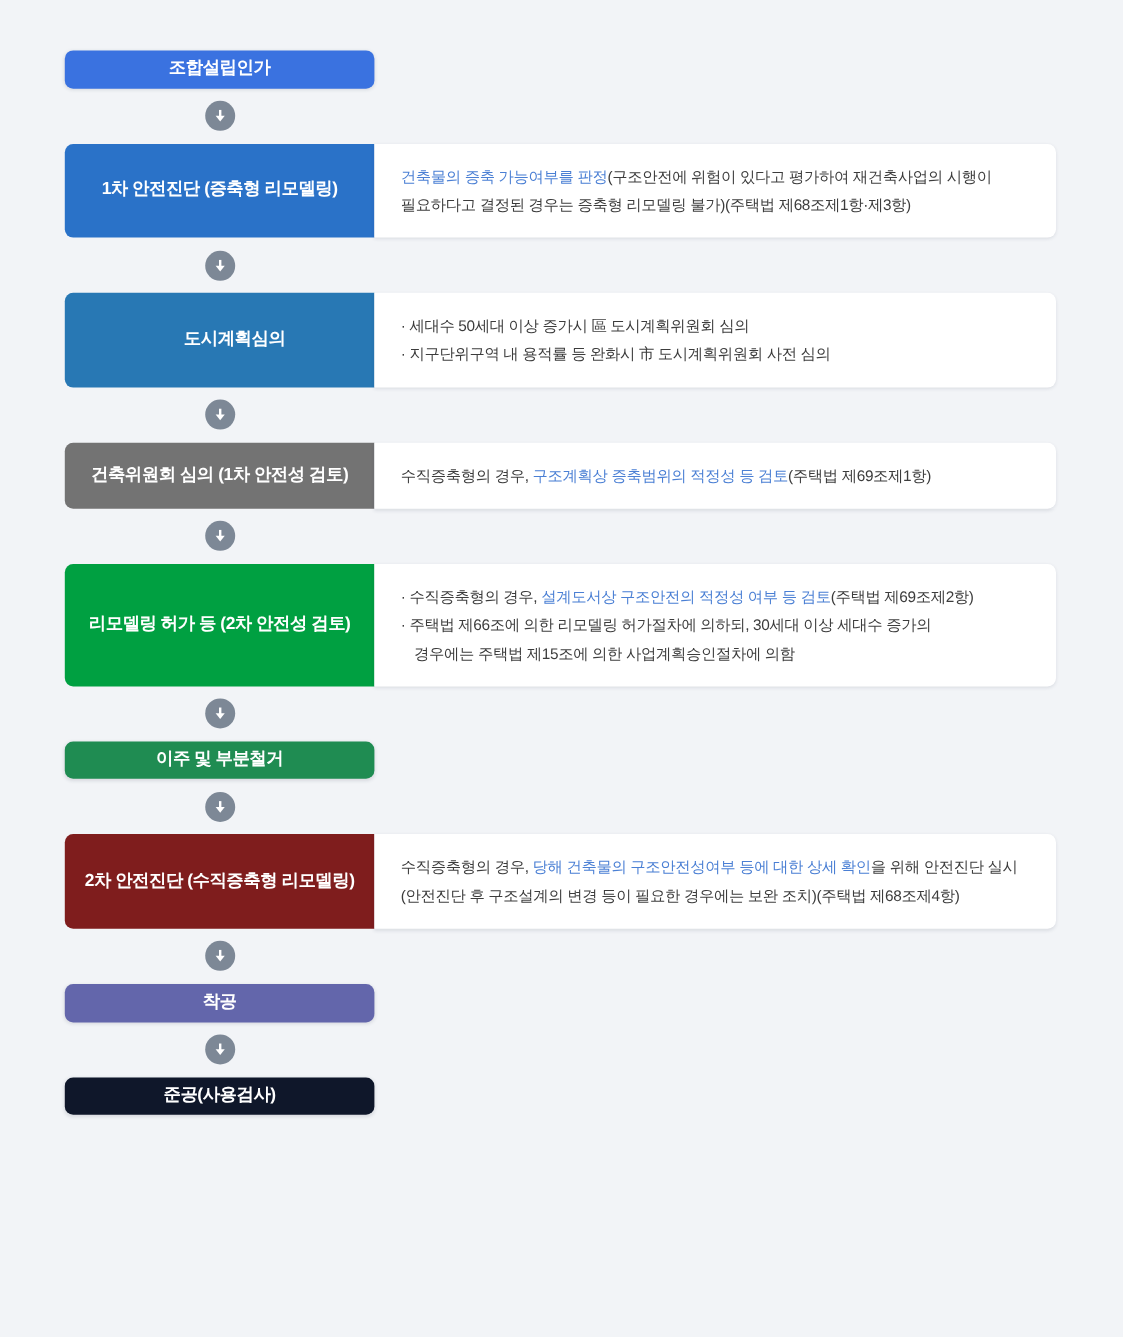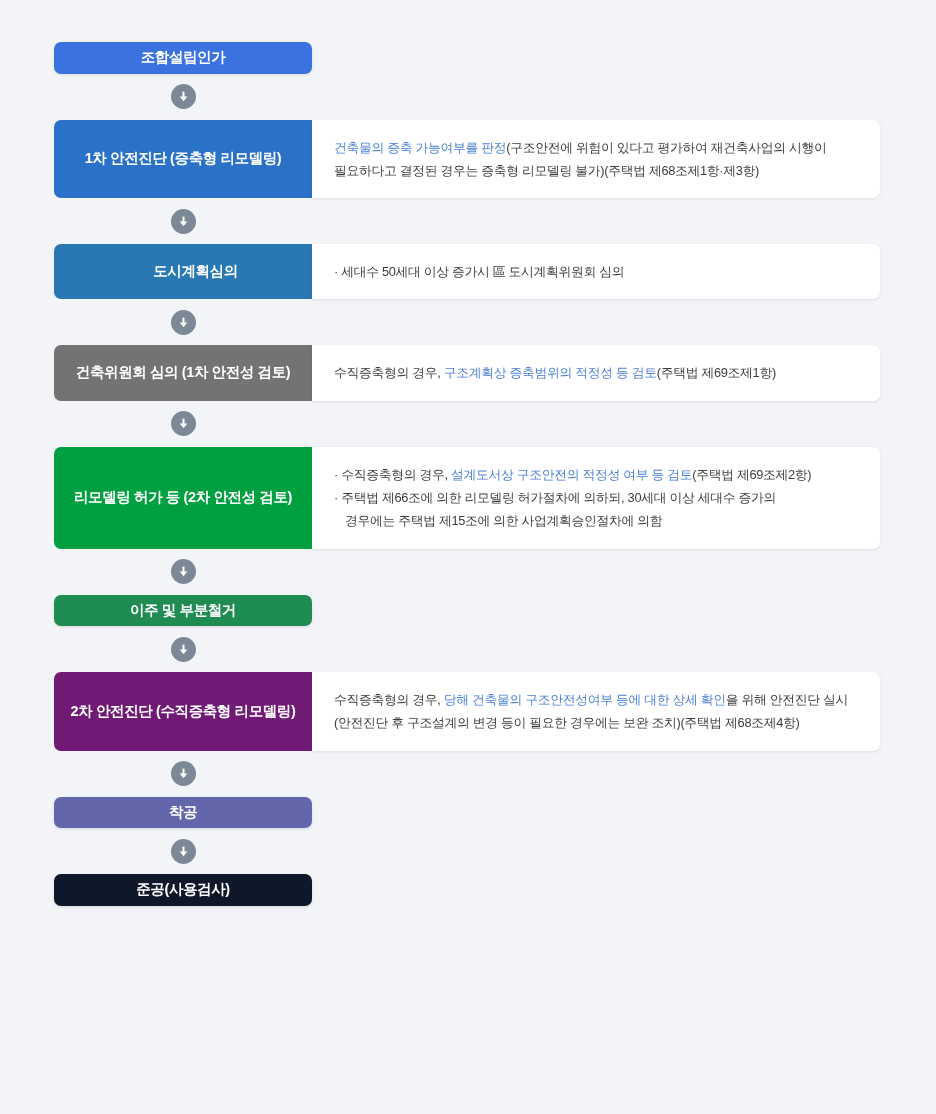"· 지구단위구역 내 용적률 등" div.desc-line { html: none -> <div><span>· 지구단위구역 내 용적률 등 완화시 市 도시계획위원회 사전 심의</span></div> }
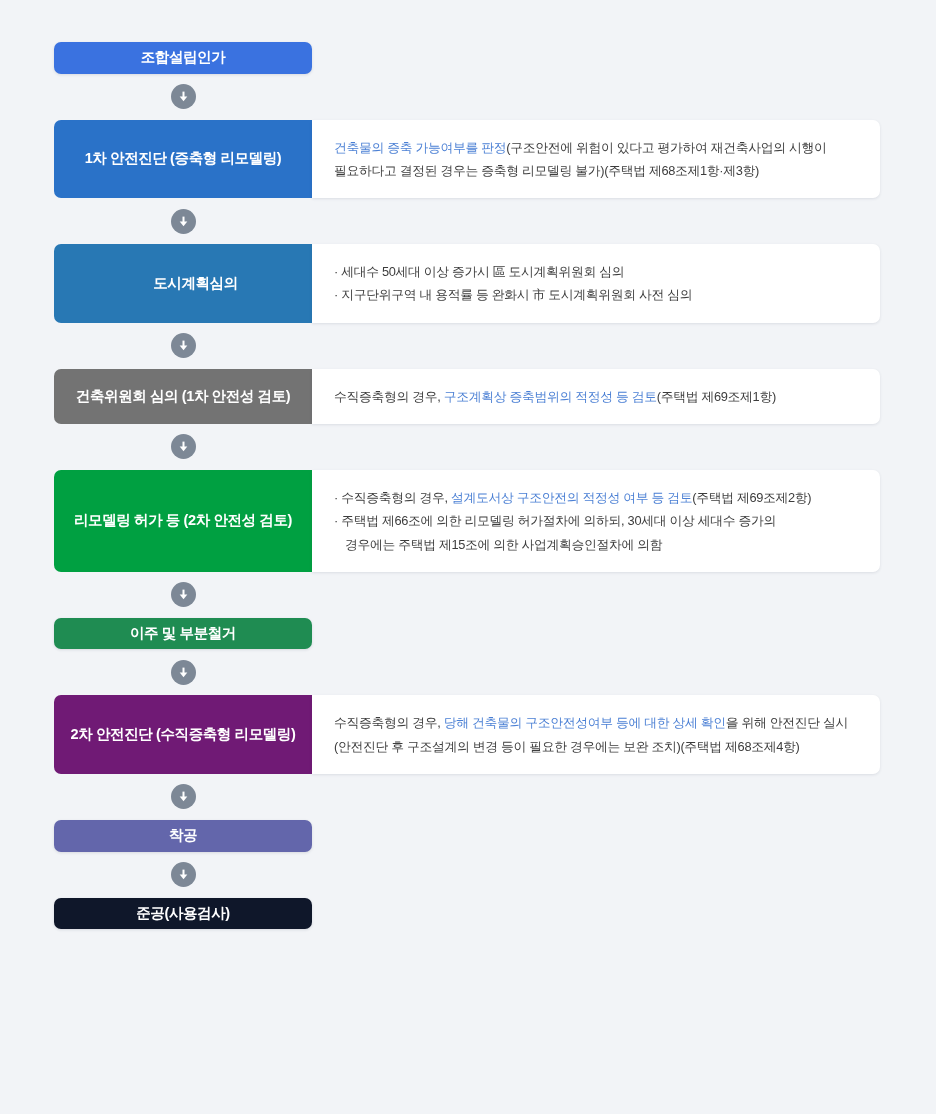"2차 안전진단 (수직증축형 리모델링)" div.label-box { background: #701a75 -> #7f1d1d }
